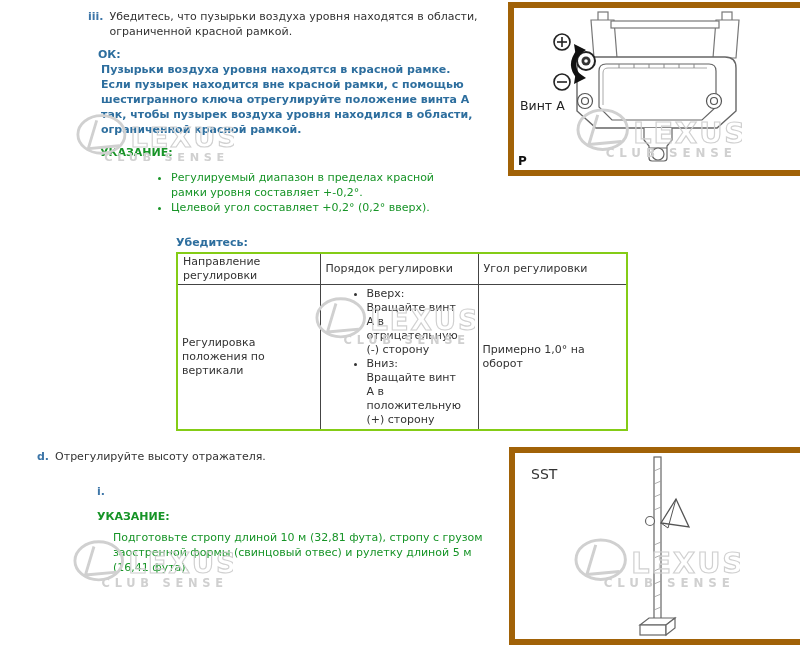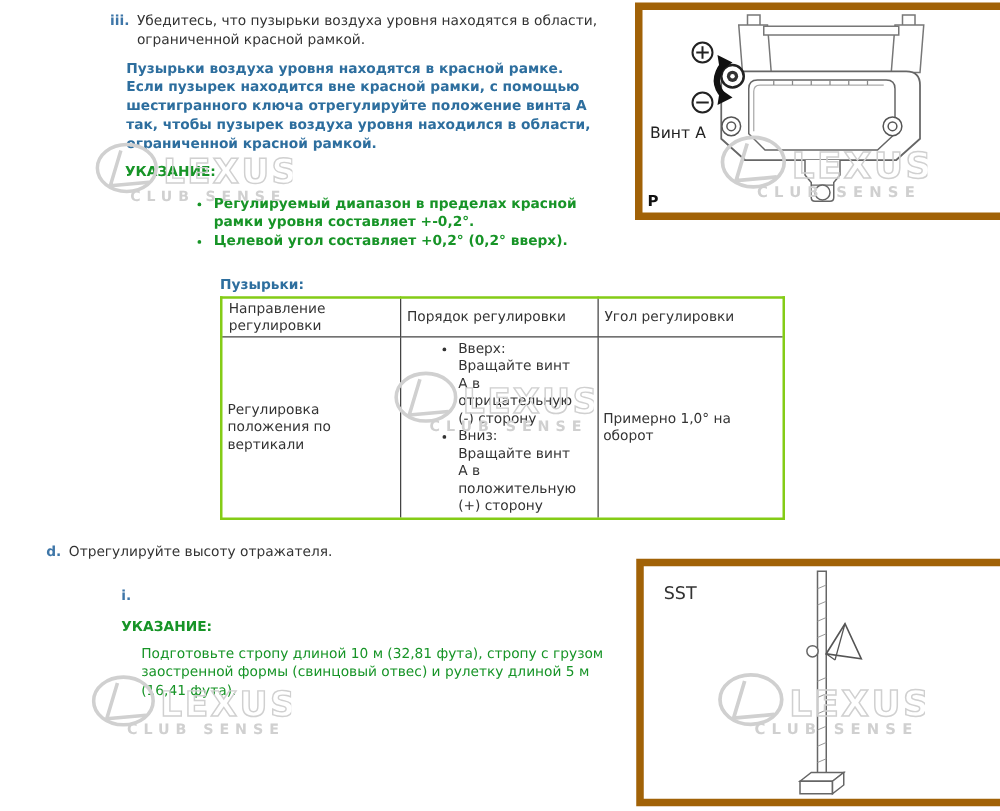"ОК:" div.blue-bold { html: none -> <div>ОК:</div> }
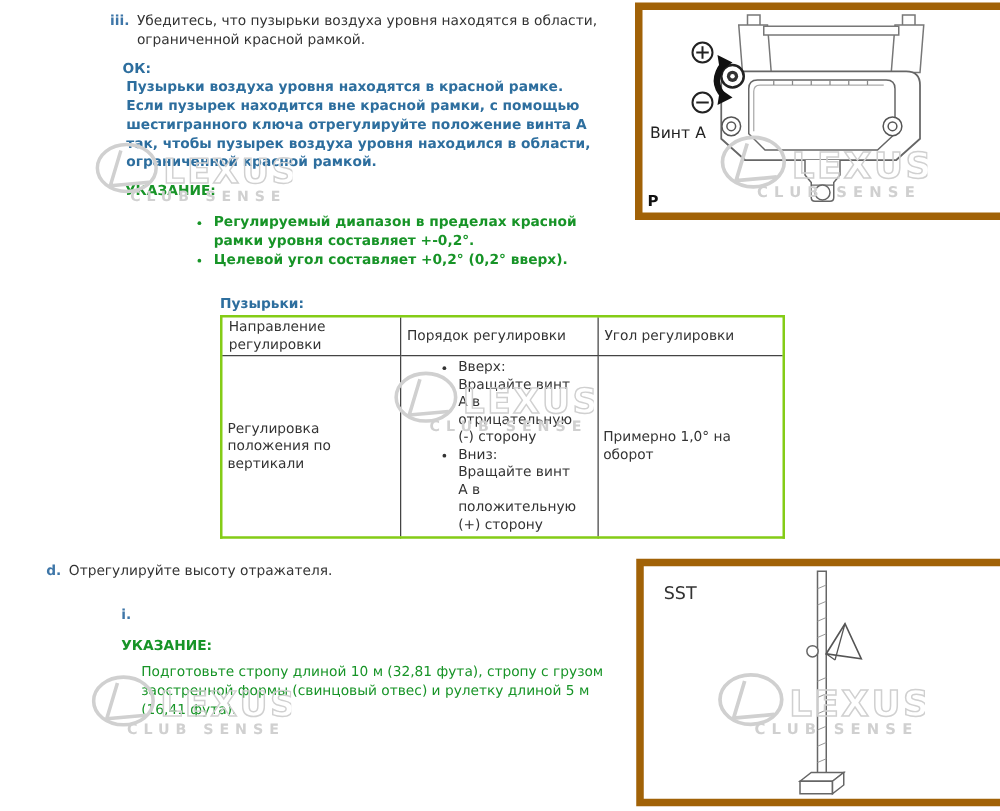"Регулируемый диапазон в пределах красной" #bullets li { font-weight: bold -> normal }
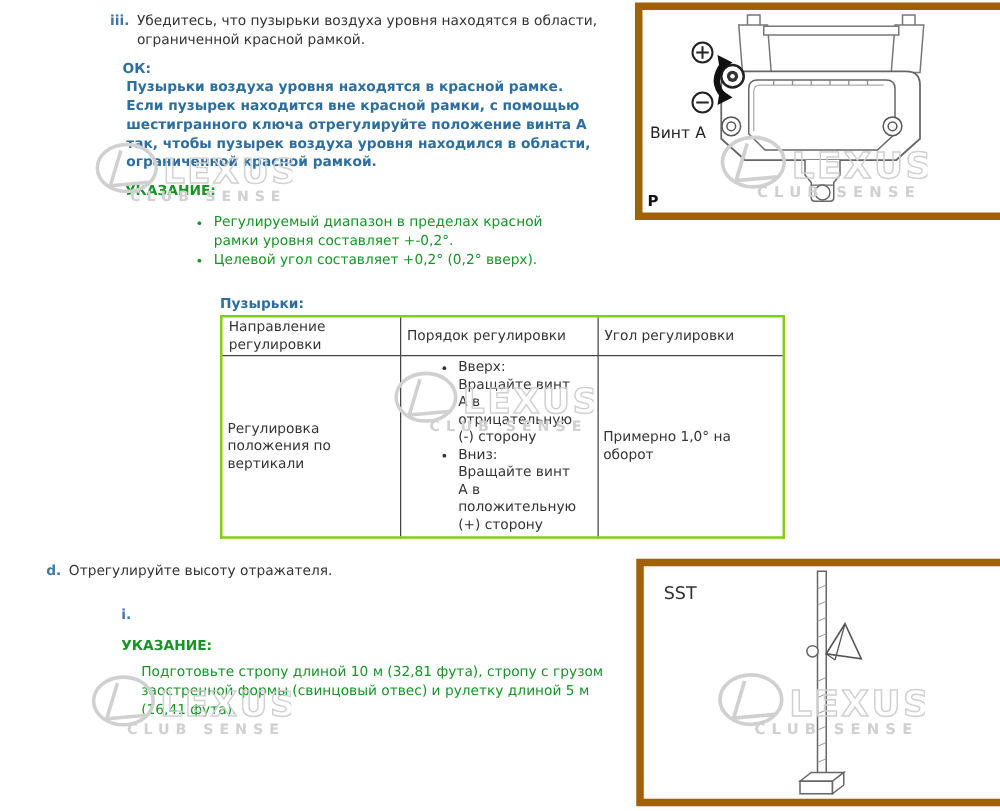"Пузырьки:" div.blue-bold { text: Пузырьки -> Убедитесь }
